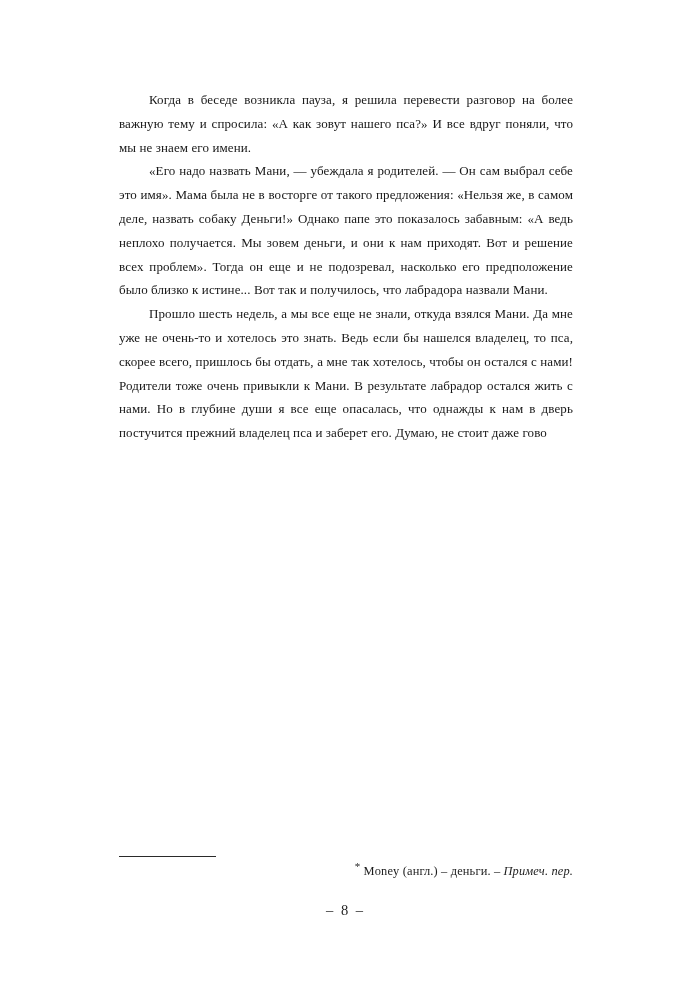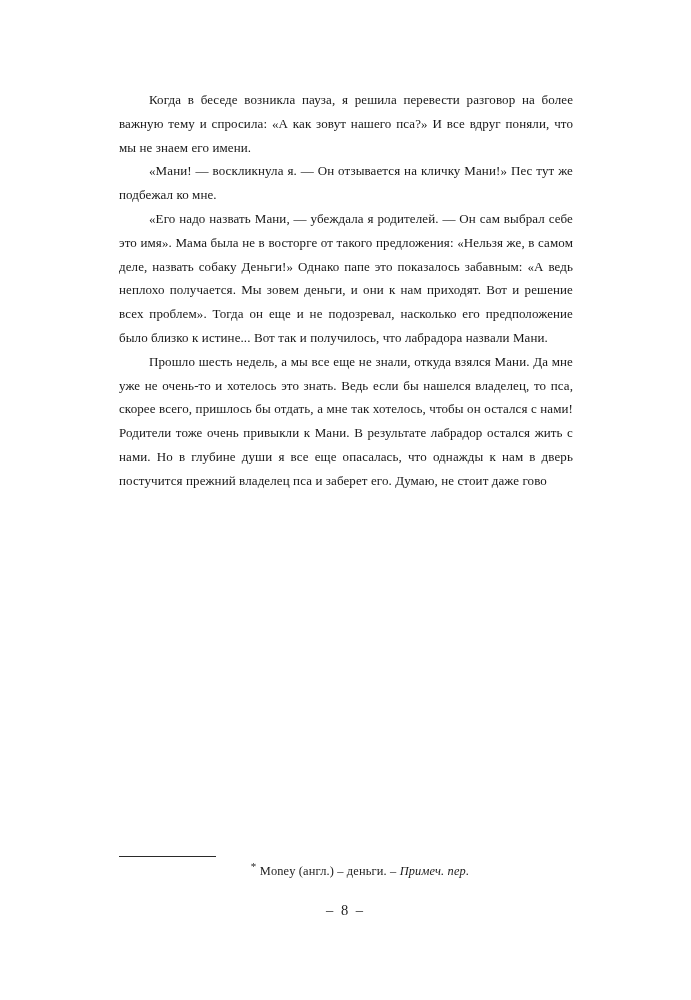"«Мани! — воскликнула я. —" p.para { html: <p>«Мани! — воскликнула я. — Он отзывается на кличку Мани!» Пес тут же подбежал ко мне.</p> -> none }
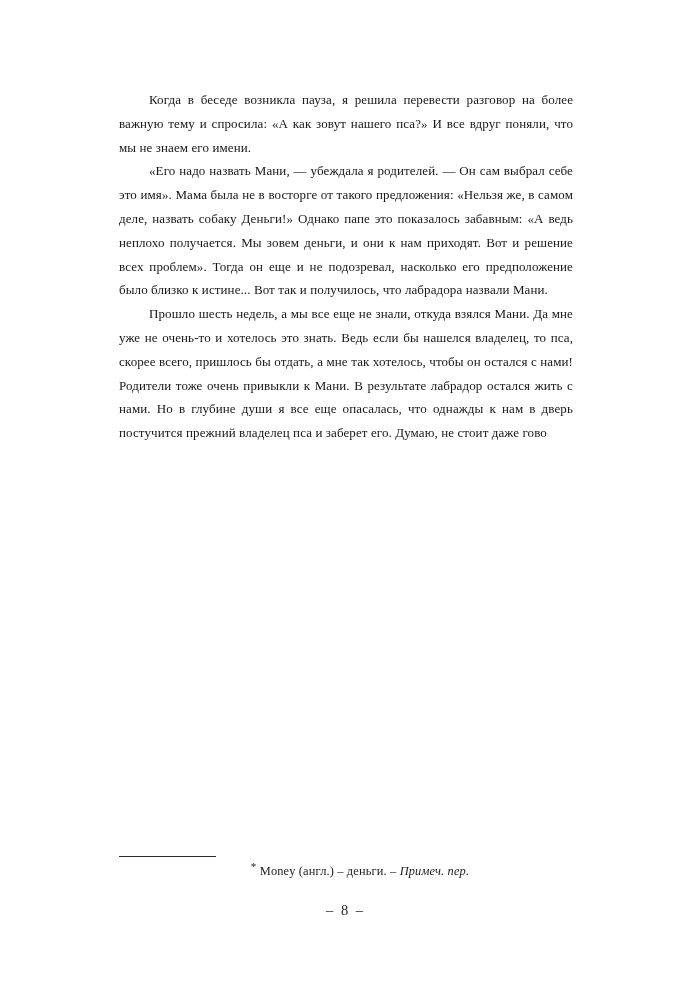"* Money (англ.) – деньги." .footnote-text { text-align: center -> right }
